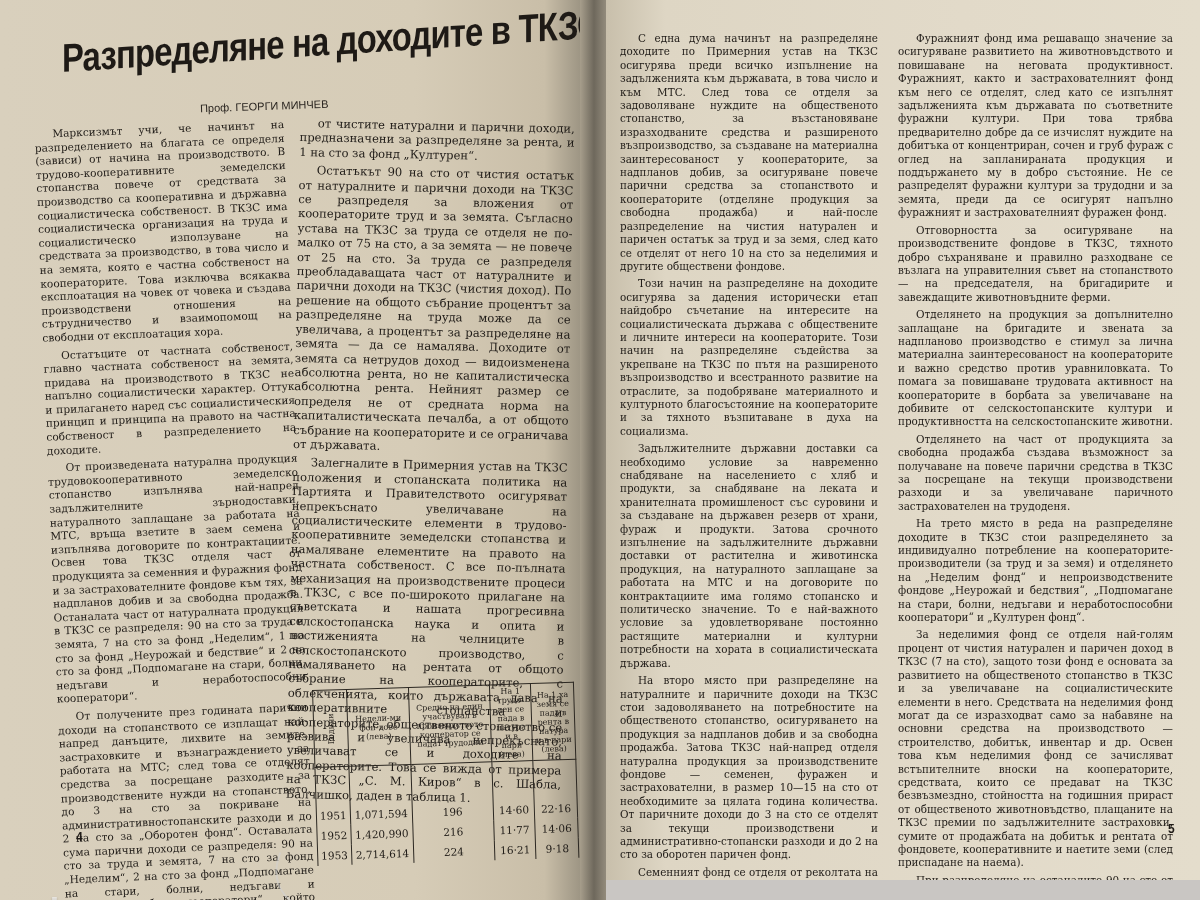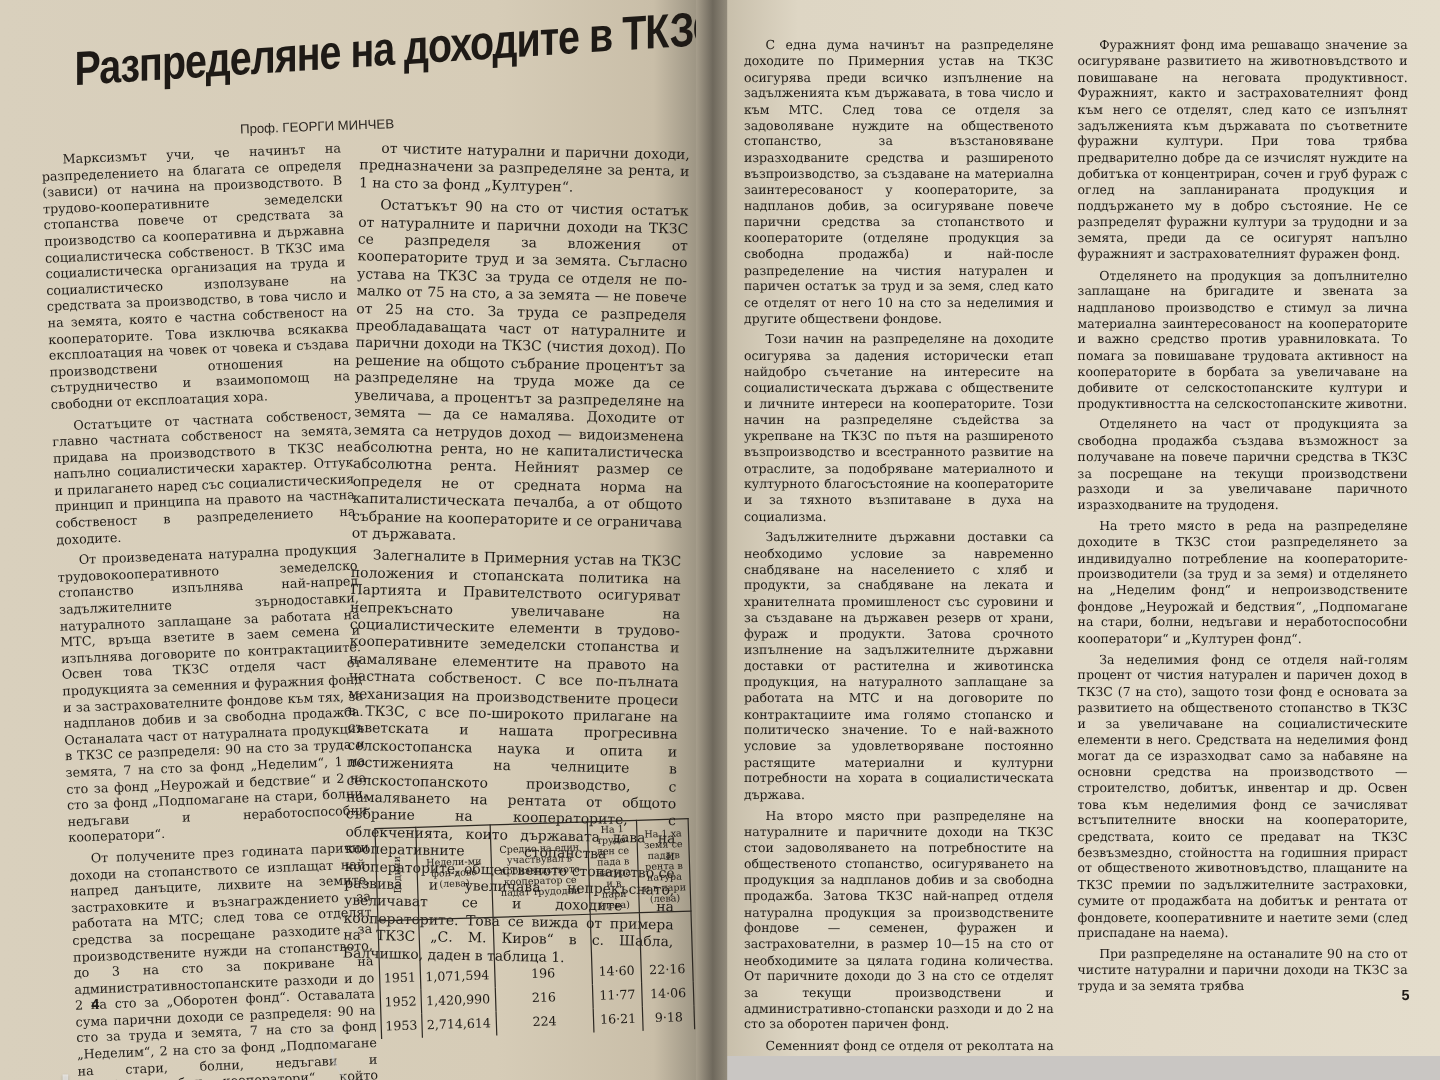"Отговорността за осигуряване на" p { html: none -> <p>Отговорността за осигуряване на производствените фондове в ТКЗС, тяхното добро съхраняване и правилно разходване се възлага на управителния съвет на стопанството — на председателя, на бригадирите и завеждащите животновъдните ферми.</p> }
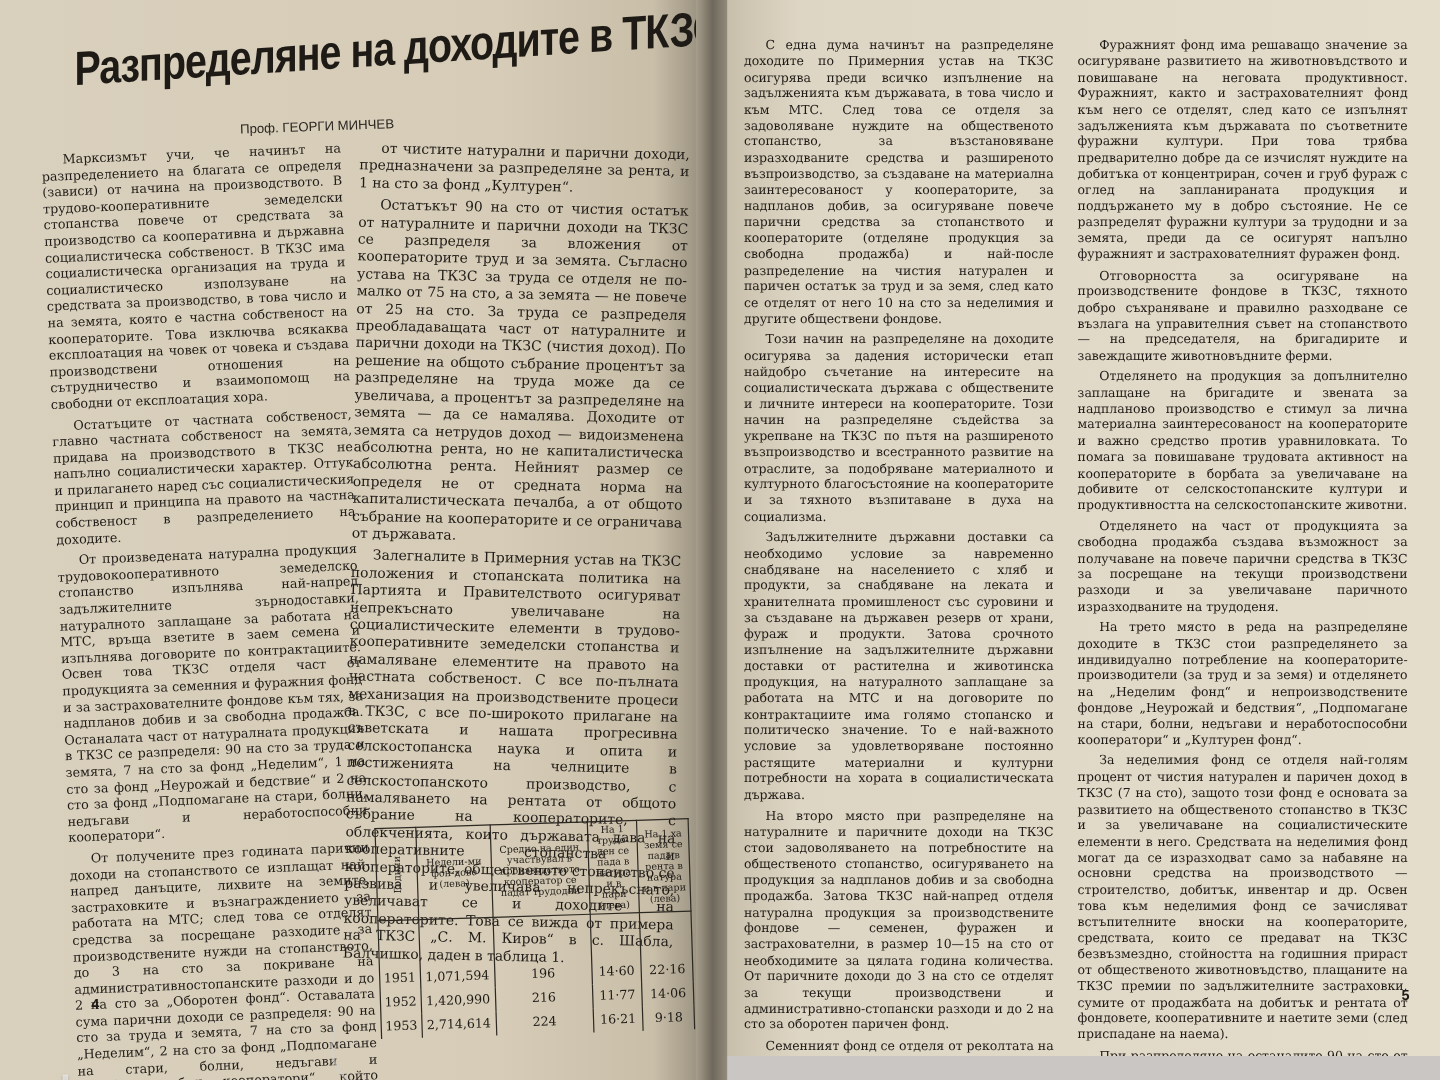"Отделянето на част от продукцията" p { text: изразходваните -> застрахователен }
